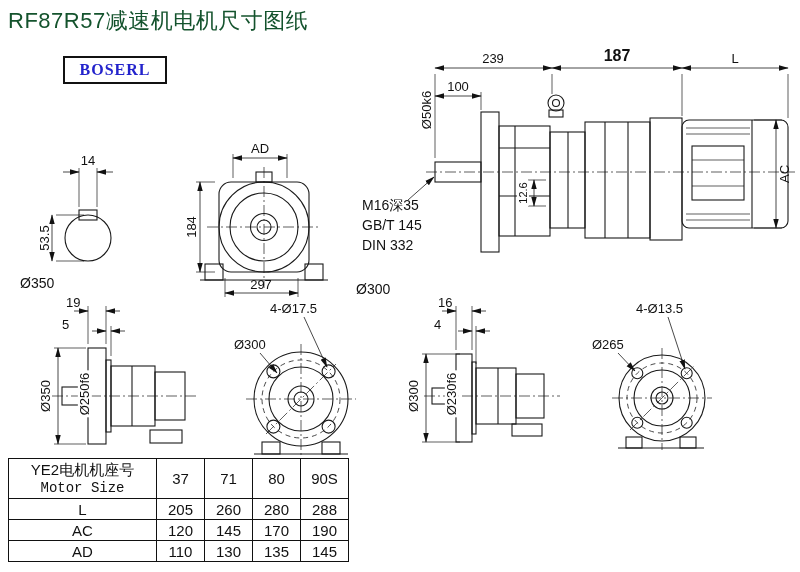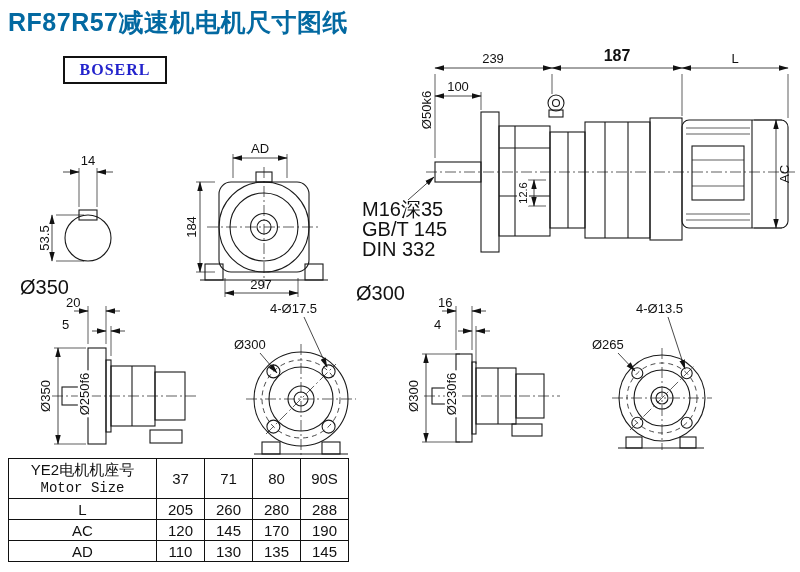"RF87R57减速机电机尺寸图纸" .title { color: #0369a1 -> #14532d; font-size: 25px -> 22px; font-weight: bold -> normal }
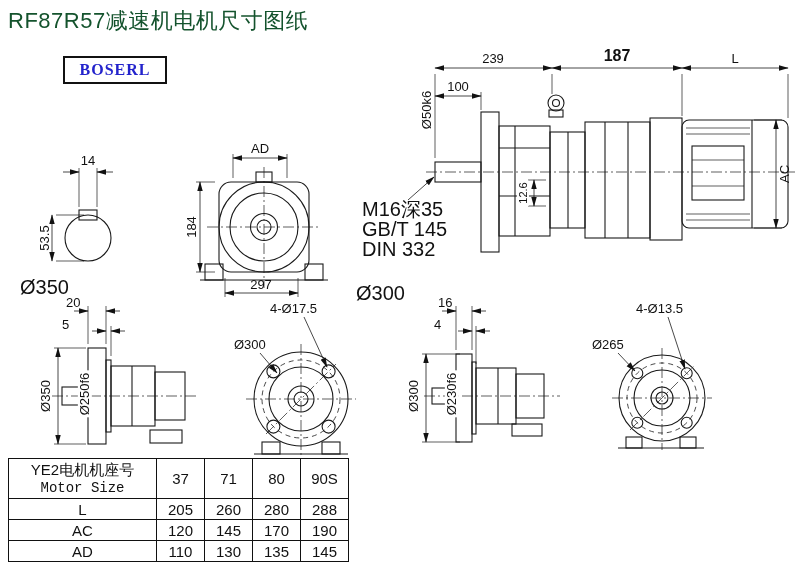"M16深35" .note { font-size: 20px -> 14px }
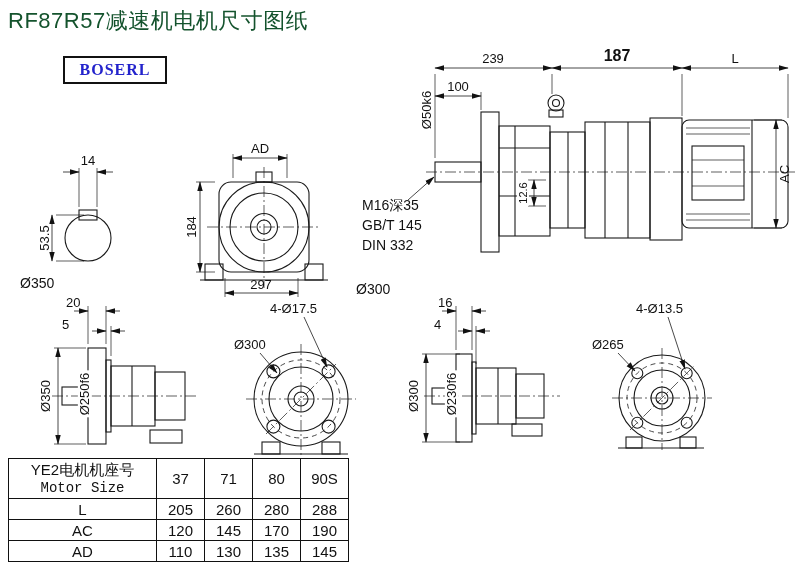"20" span.lbl { text: 20 -> 19 }
